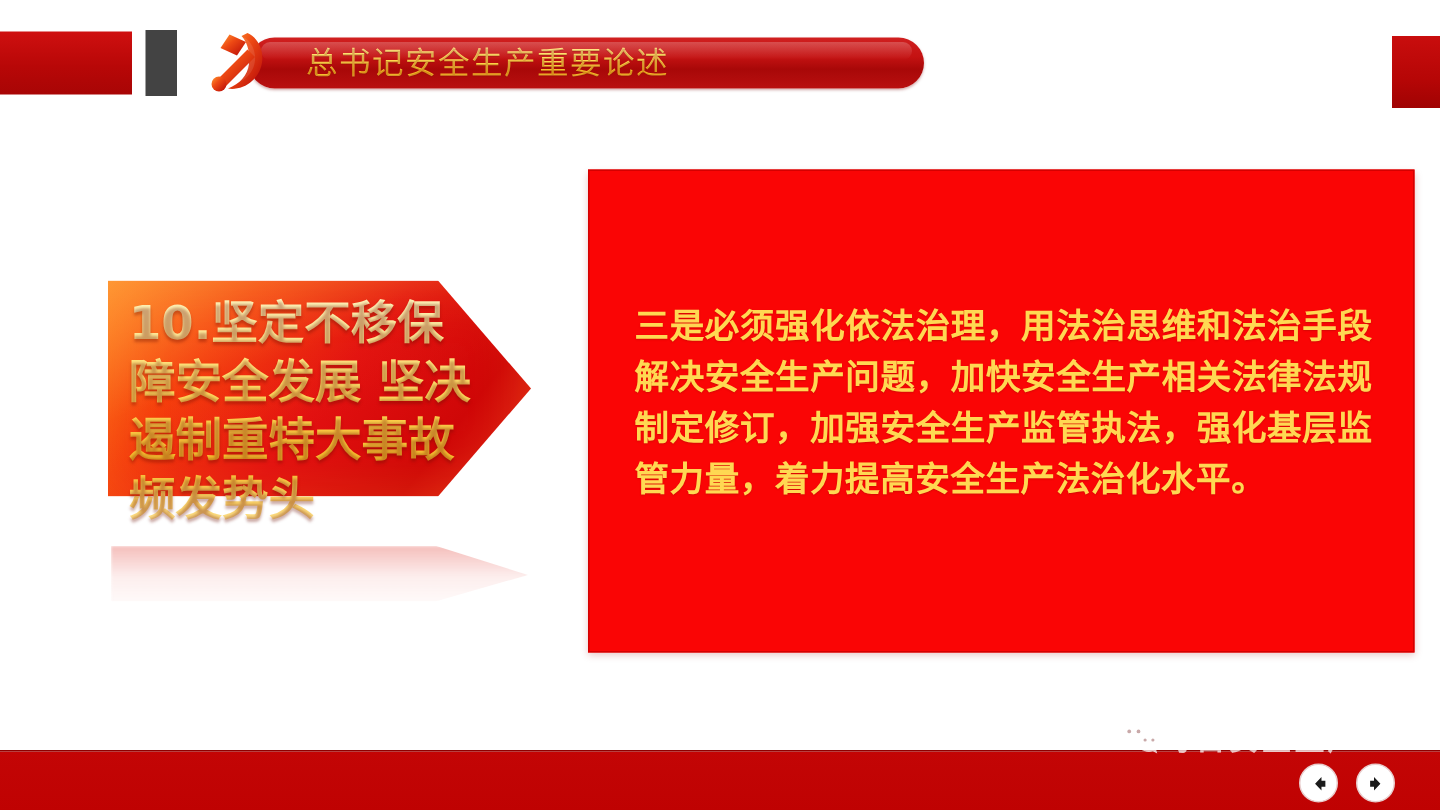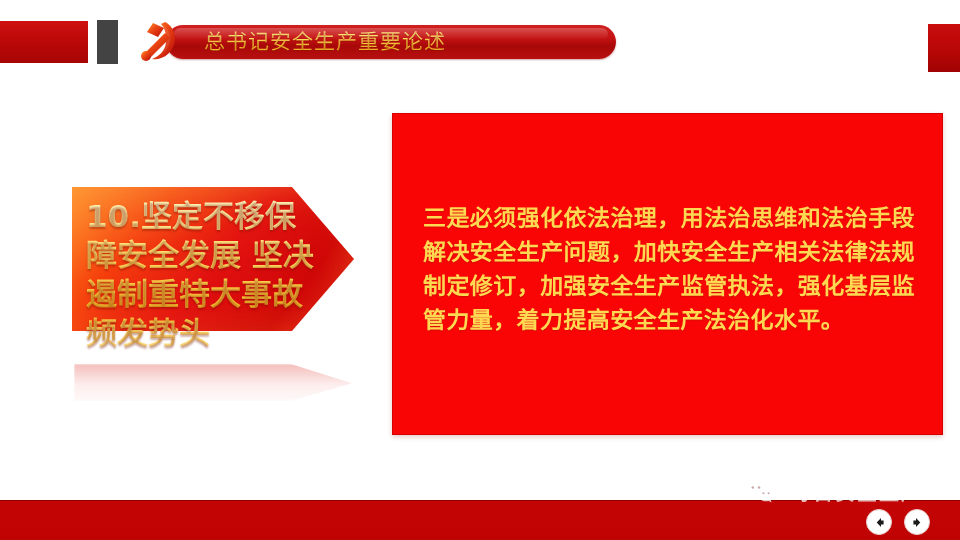"每日安全生产" .watermark { gap: 16px -> 0 }
